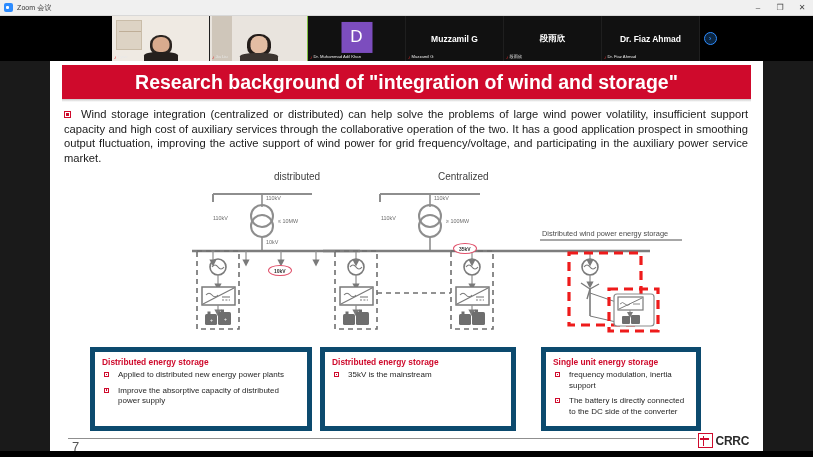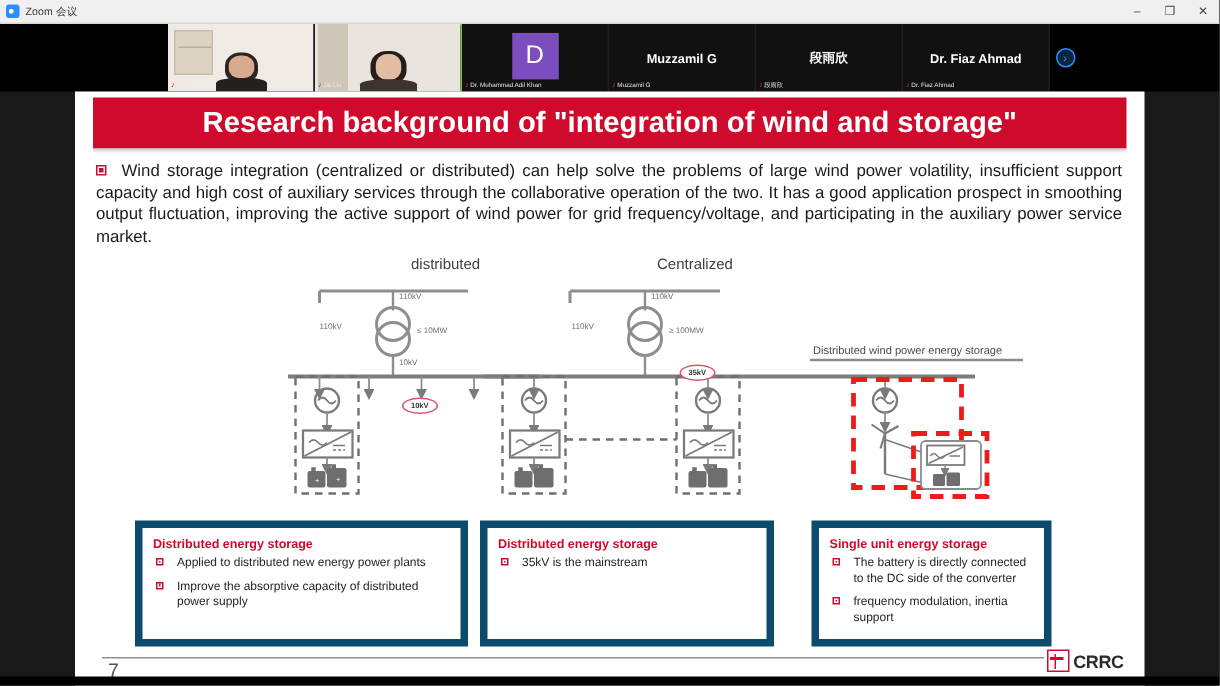"The battery is directly connected" li { order: before "frequency modulation, inertia support" -> after "frequency modulation, inertia support" }
